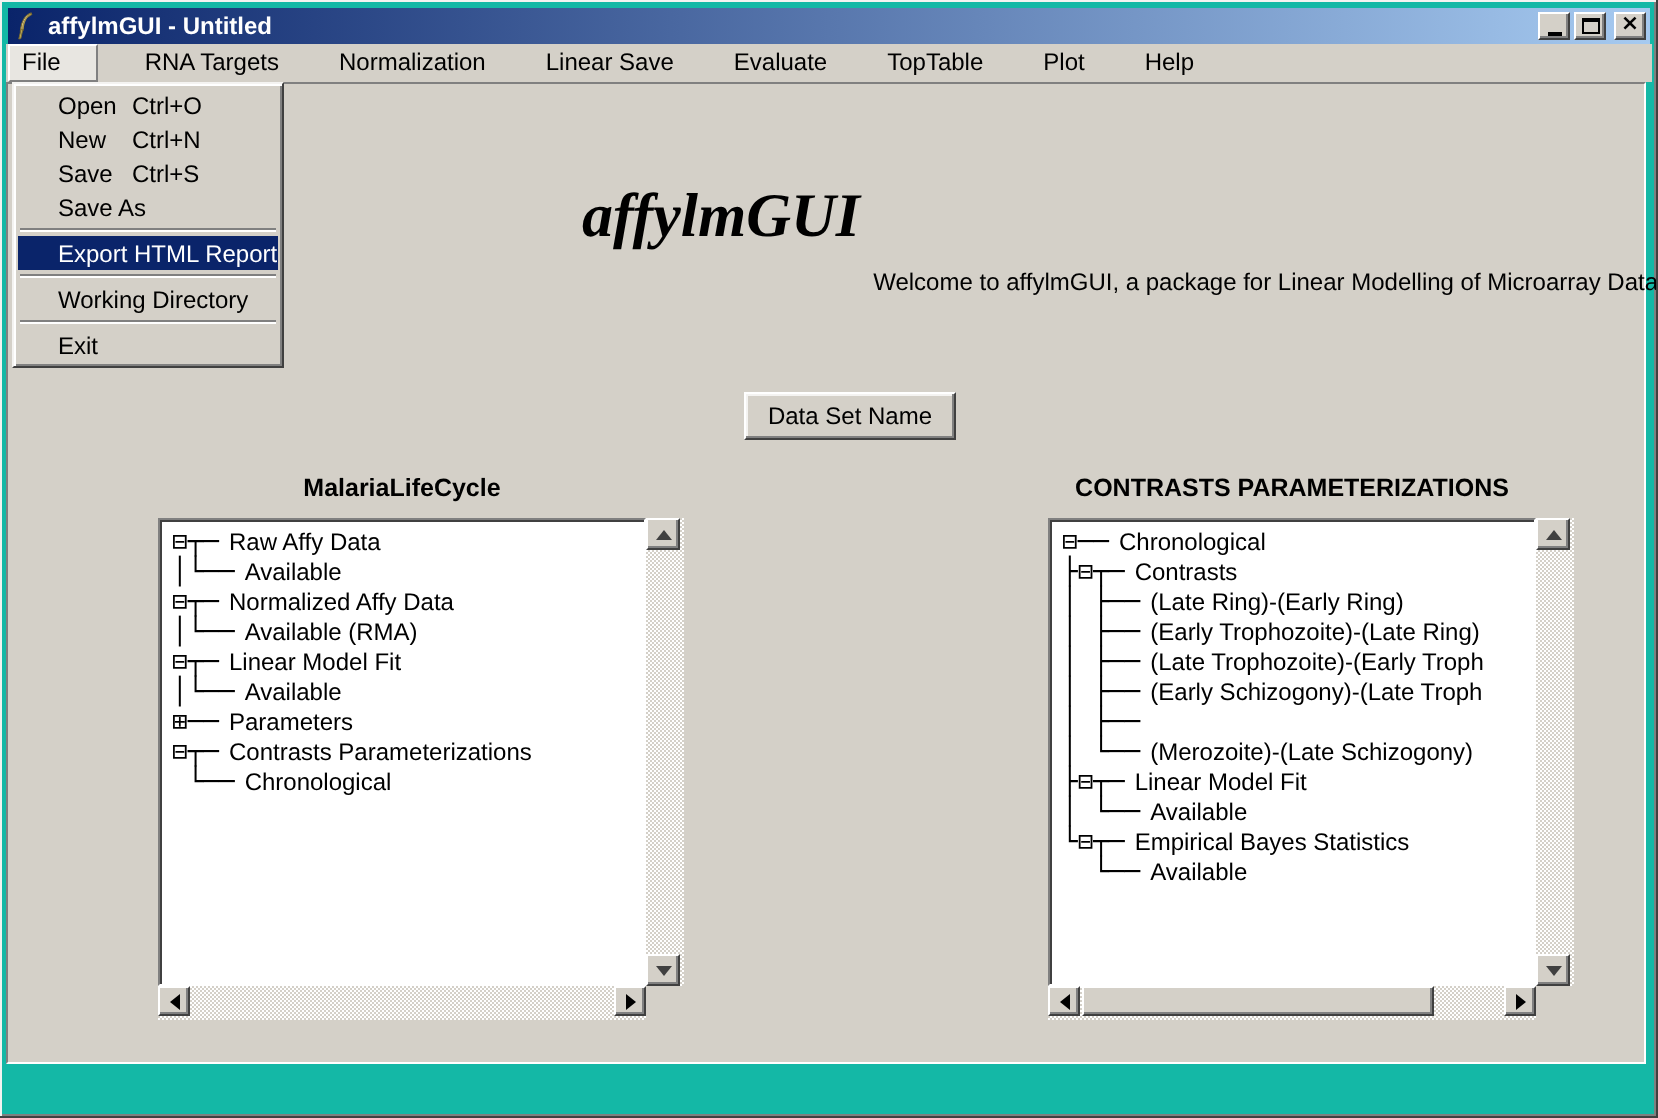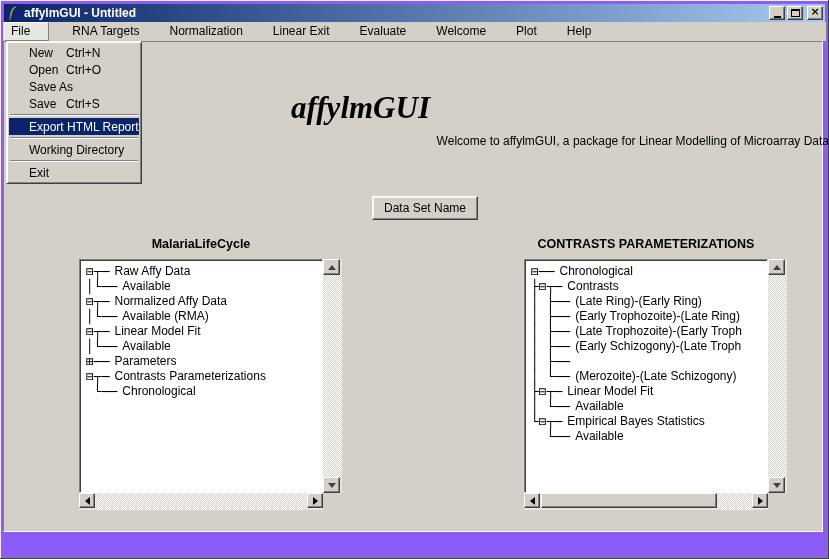"affylmGUI - Untitled" .window { background: #8b5cf6 -> #14b8a6 }
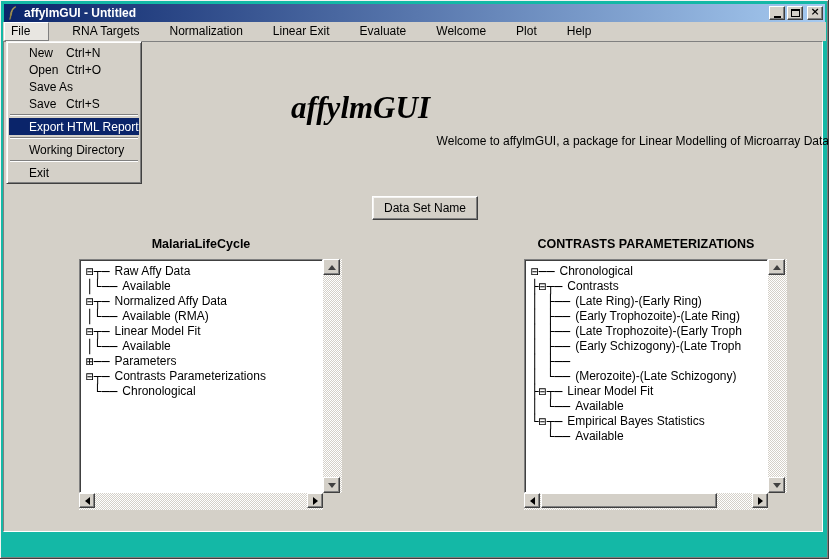"Linear Exit" span { text: Exit -> Save }
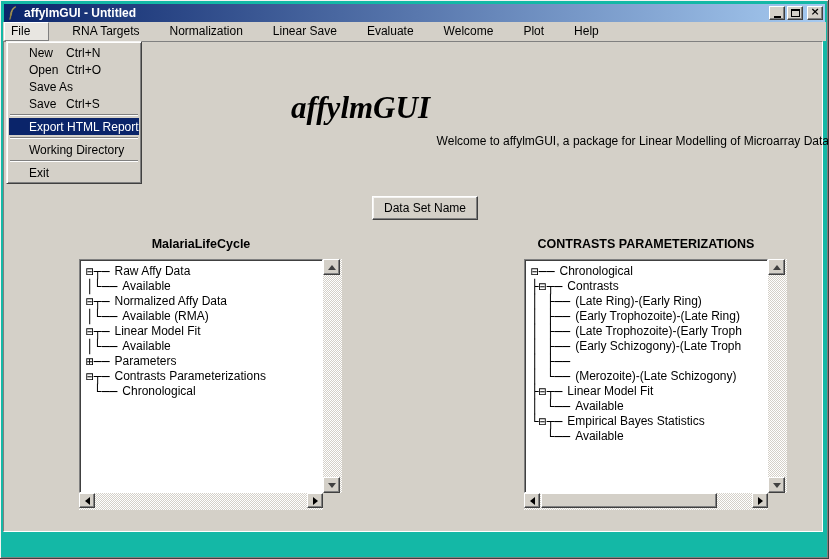"Welcome" span { text: Welcome -> TopTable }
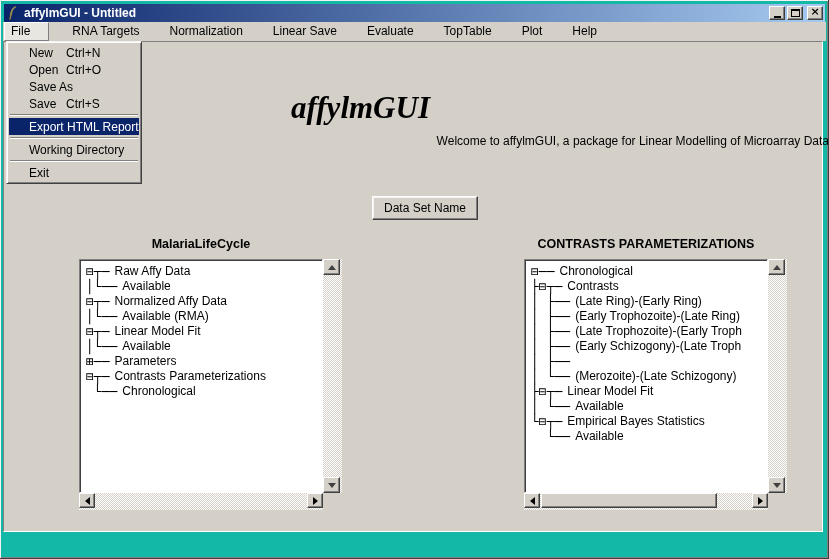"New" div.dd-item { order: before "Open" -> after "Open" }
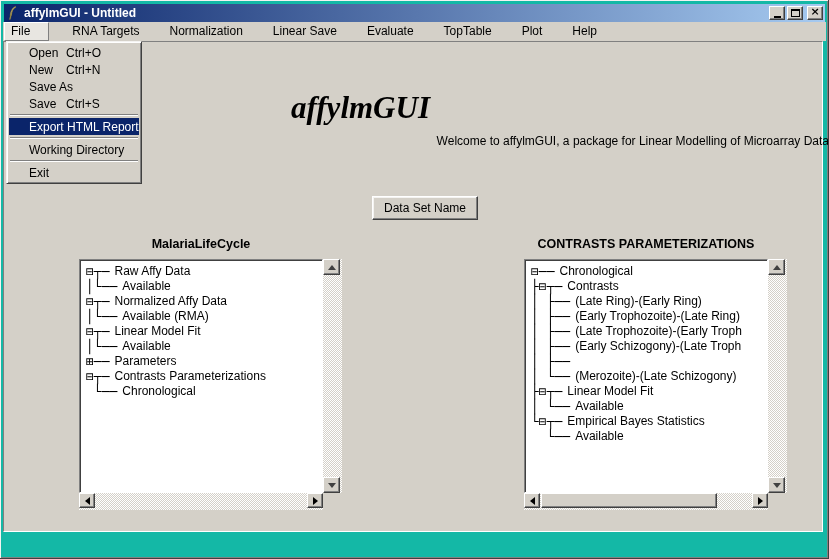"Save As" div.dd-item { order: before "Save" -> after "Save" }
